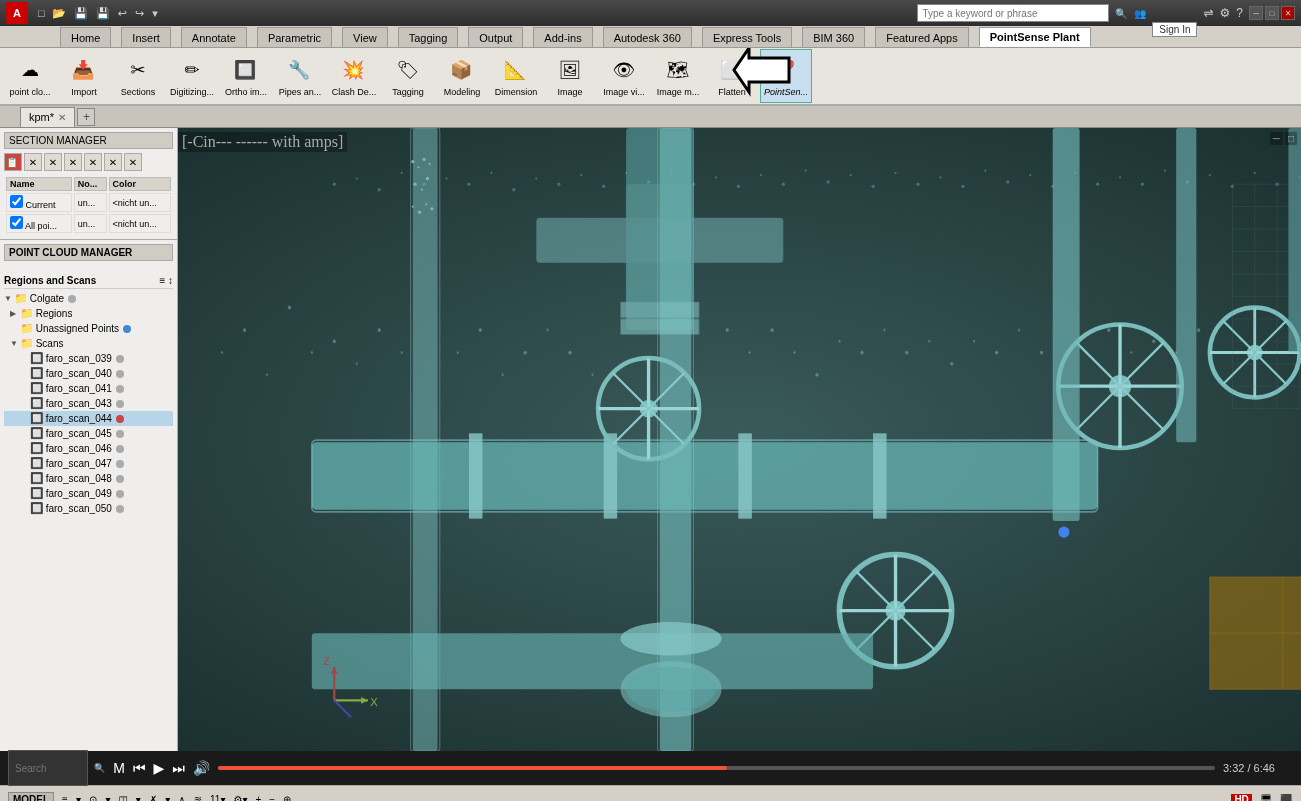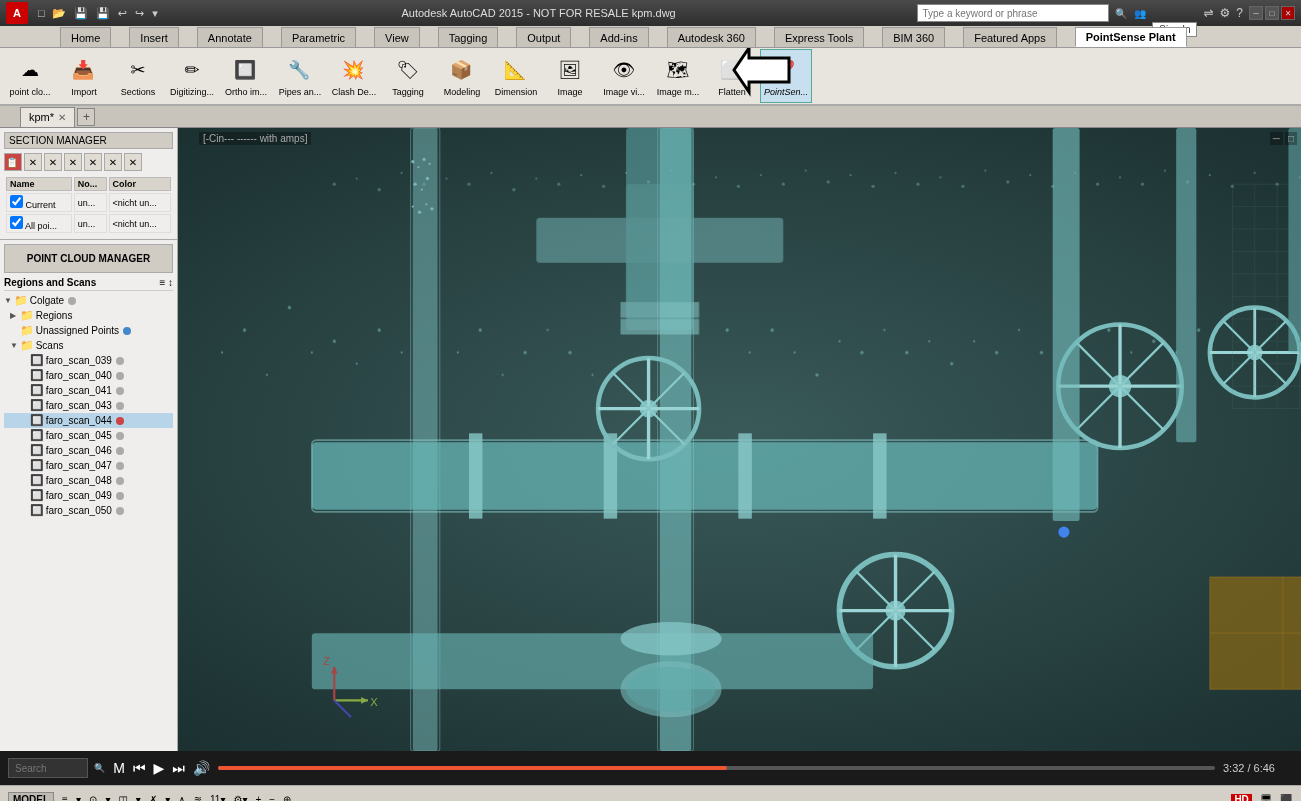"Autodesk AutoCAD 2015 - NOT" div.title-bar-center { html: <div>Autodesk AutoCAD 2015 - NOT FOR RESALE kpm.dwg</div> -> none }
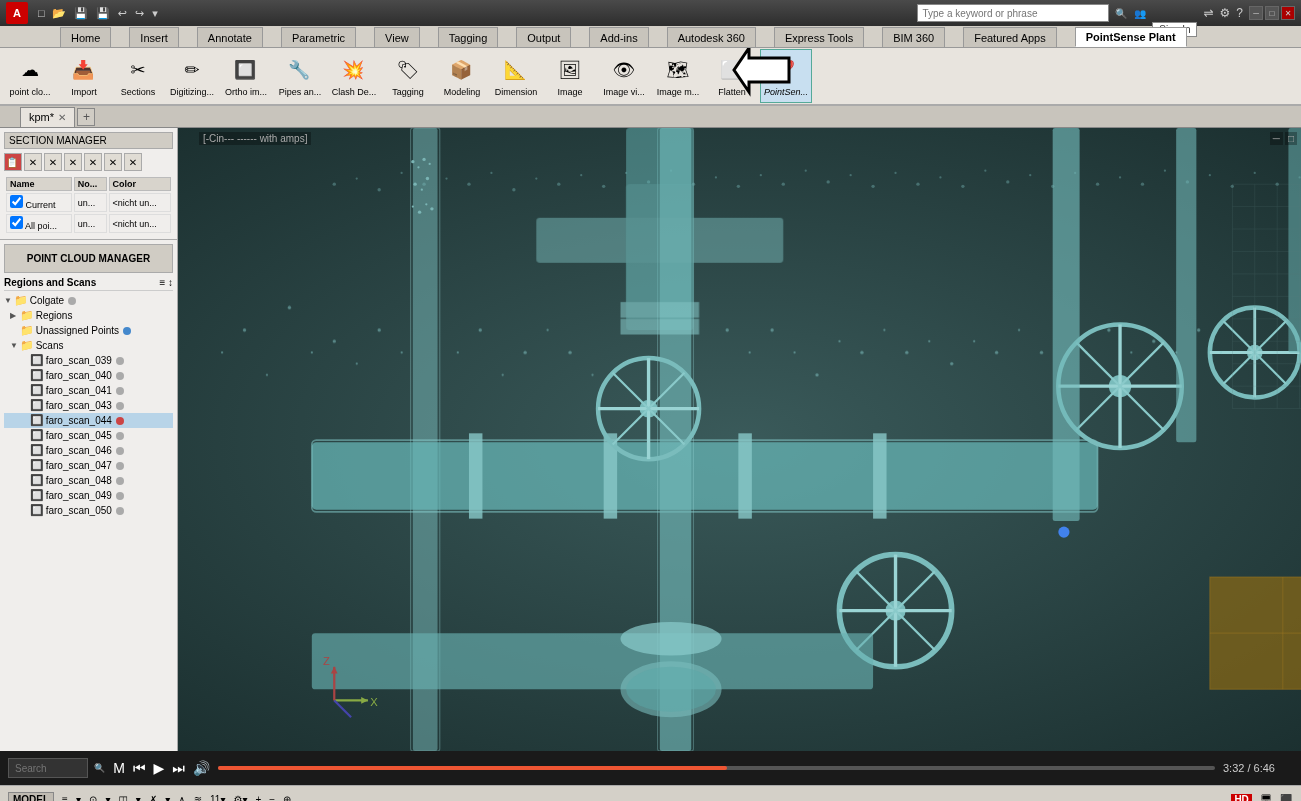"Home" .ribbon-tab { margin-right: 18px -> 10px }
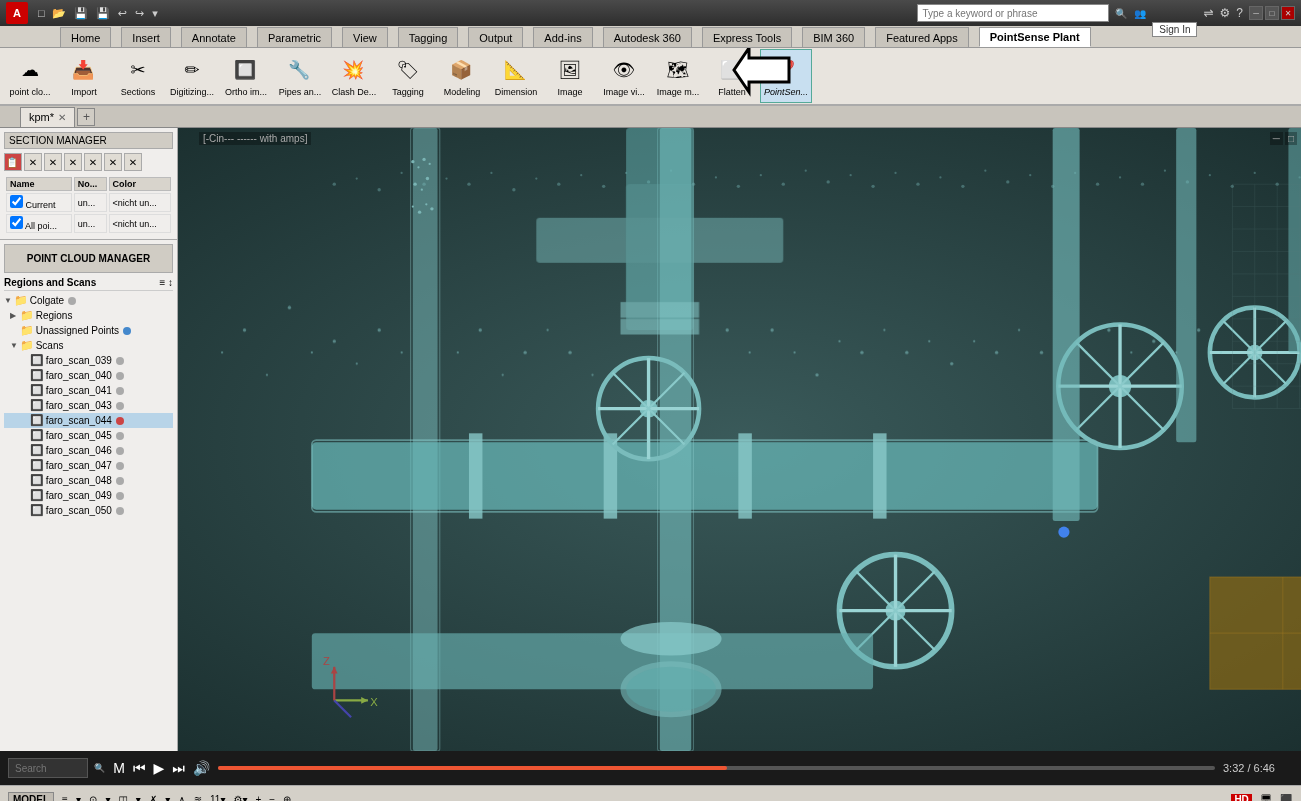"[-Cin--- ------ with amps]" div { font-family: none -> Liberation Serif, serif; font-size: 10px -> 16px; left: 21px -> 0 }
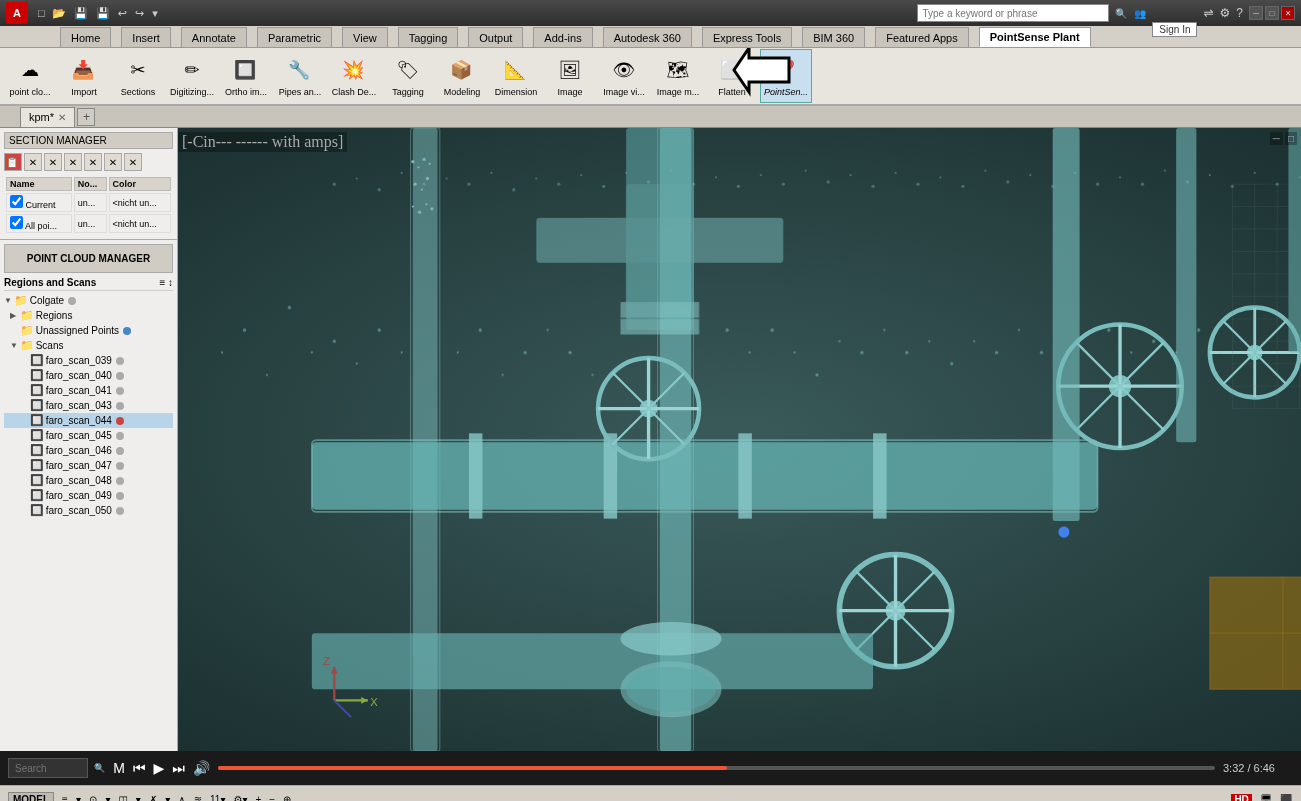"POINT CLOUD MANAGER" .pcm-header { justify-content: center -> flex-start; margin-bottom: 2px -> 12px; padding: 8px 4px -> 2px 4px }
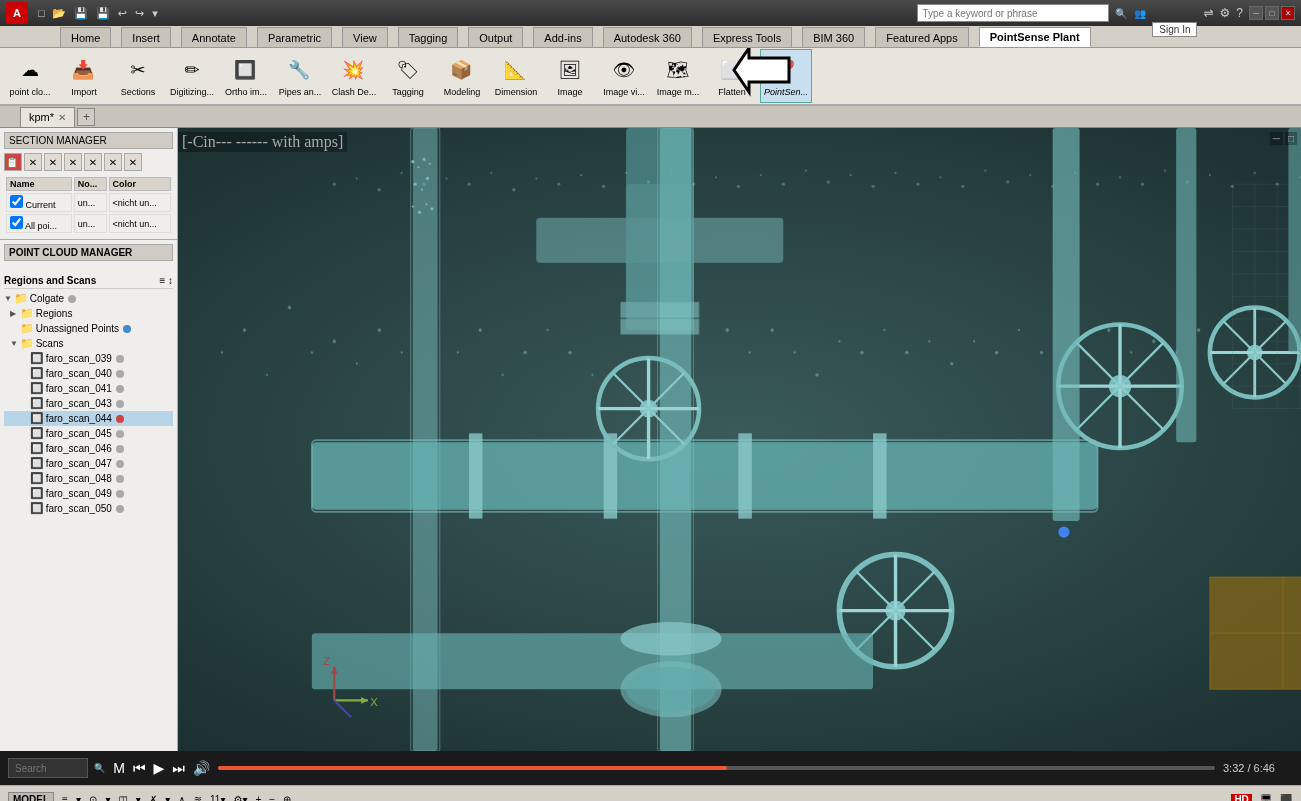"Search" .search-video { height: 20px -> 36px }
